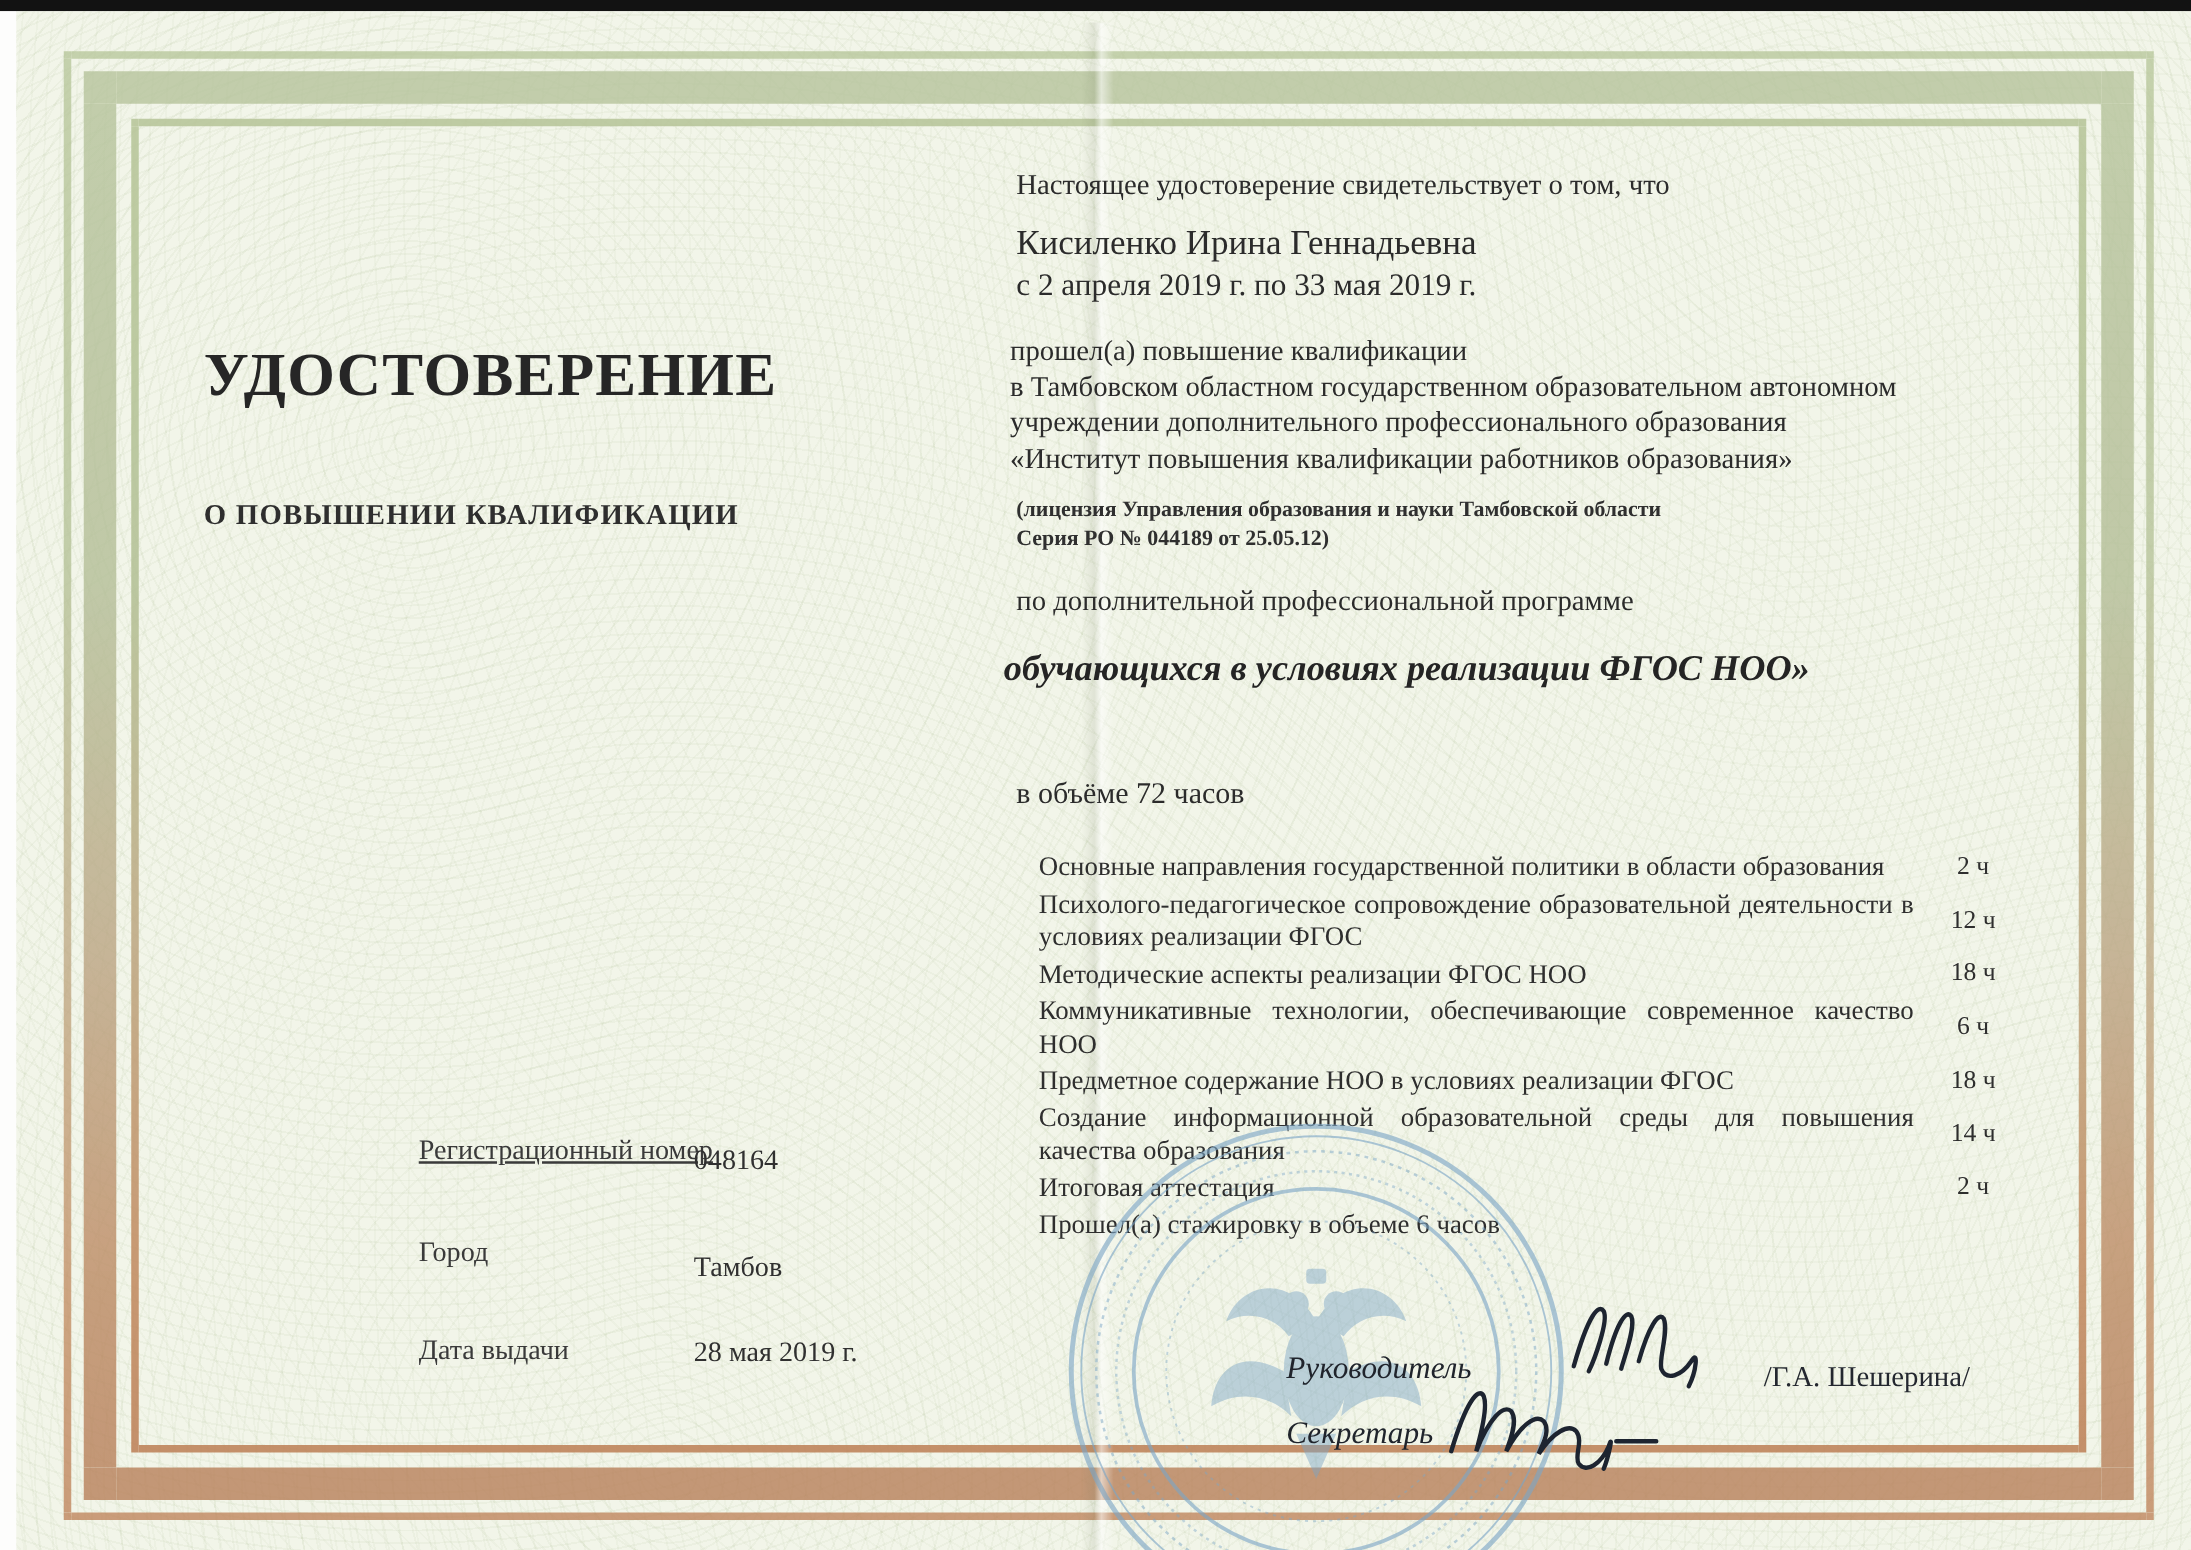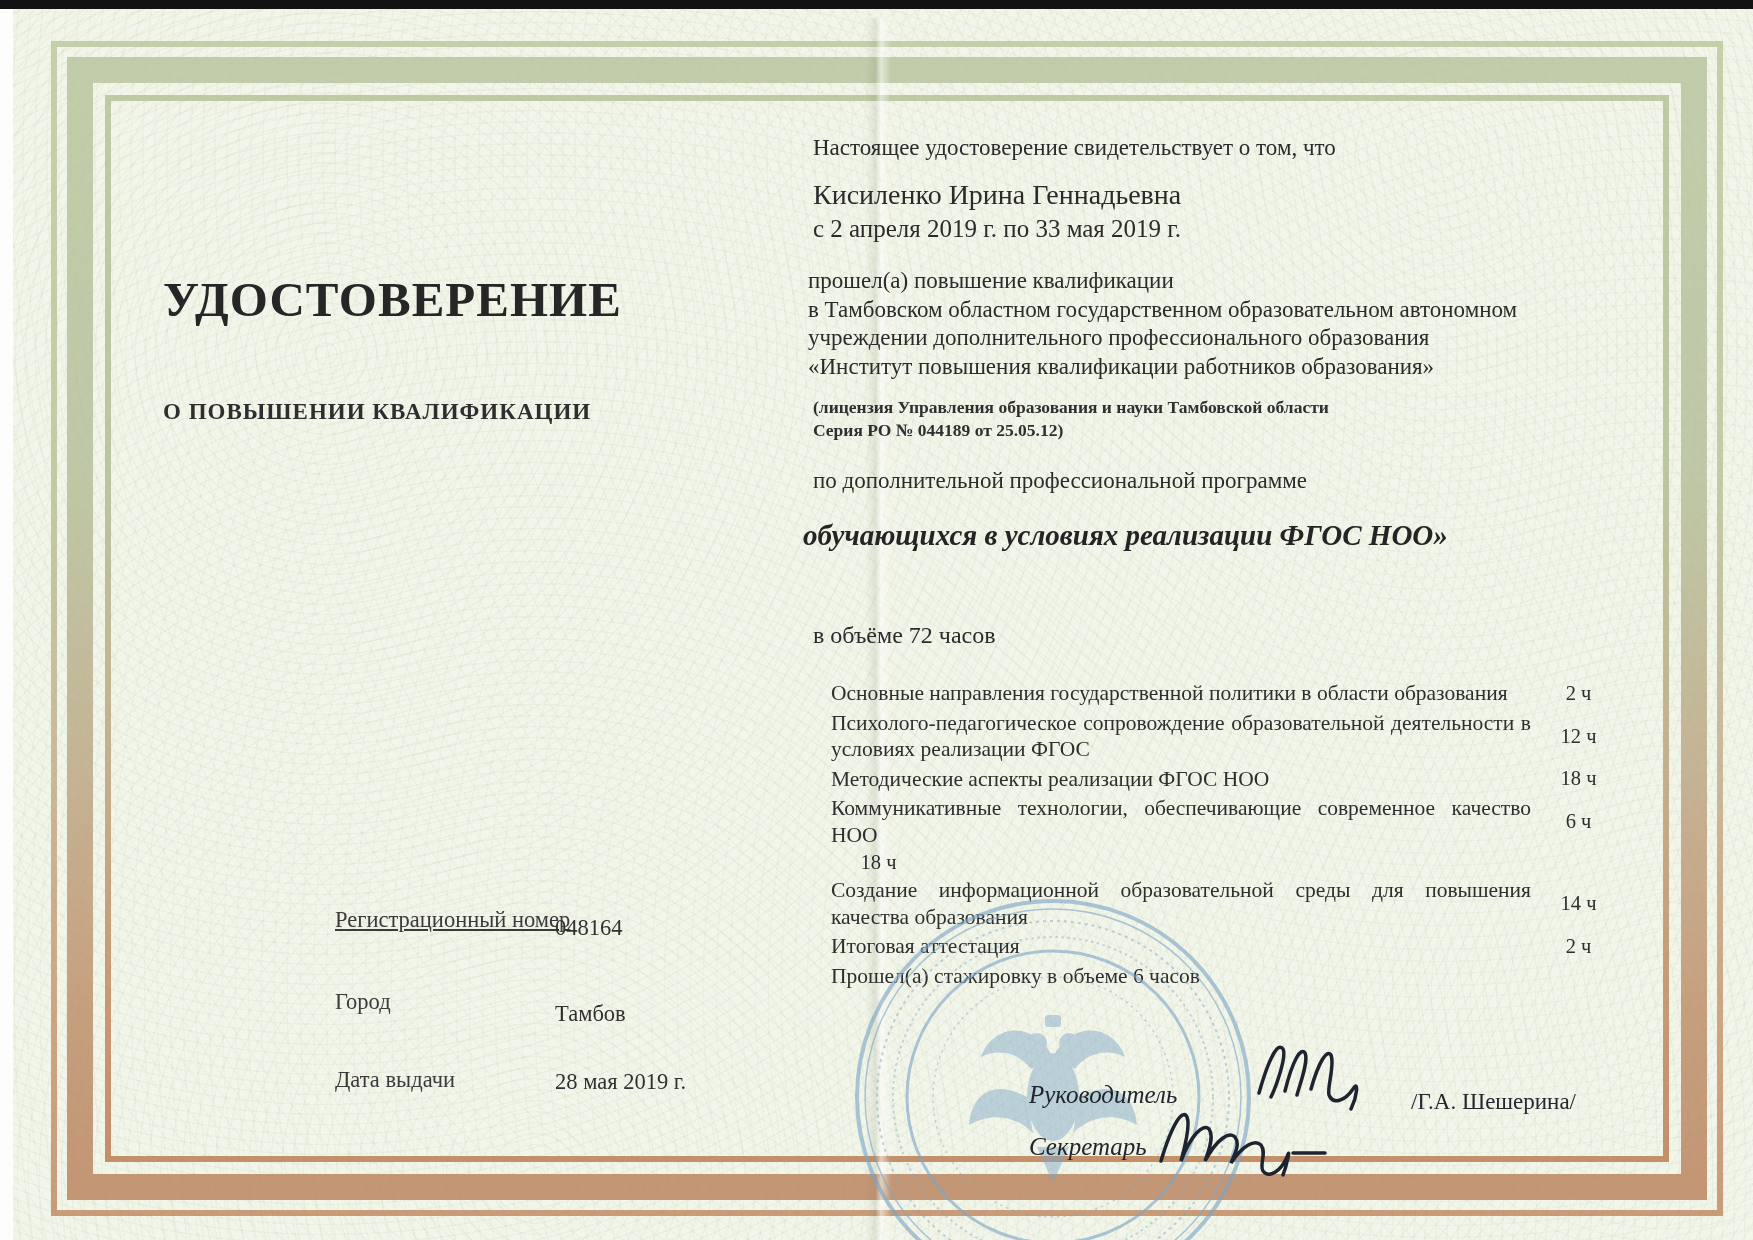"Предметное содержание НОО в условиях" div.course-title { html: none -> <div>Предметное содержание НОО в условиях реализации ФГОС</div> }
